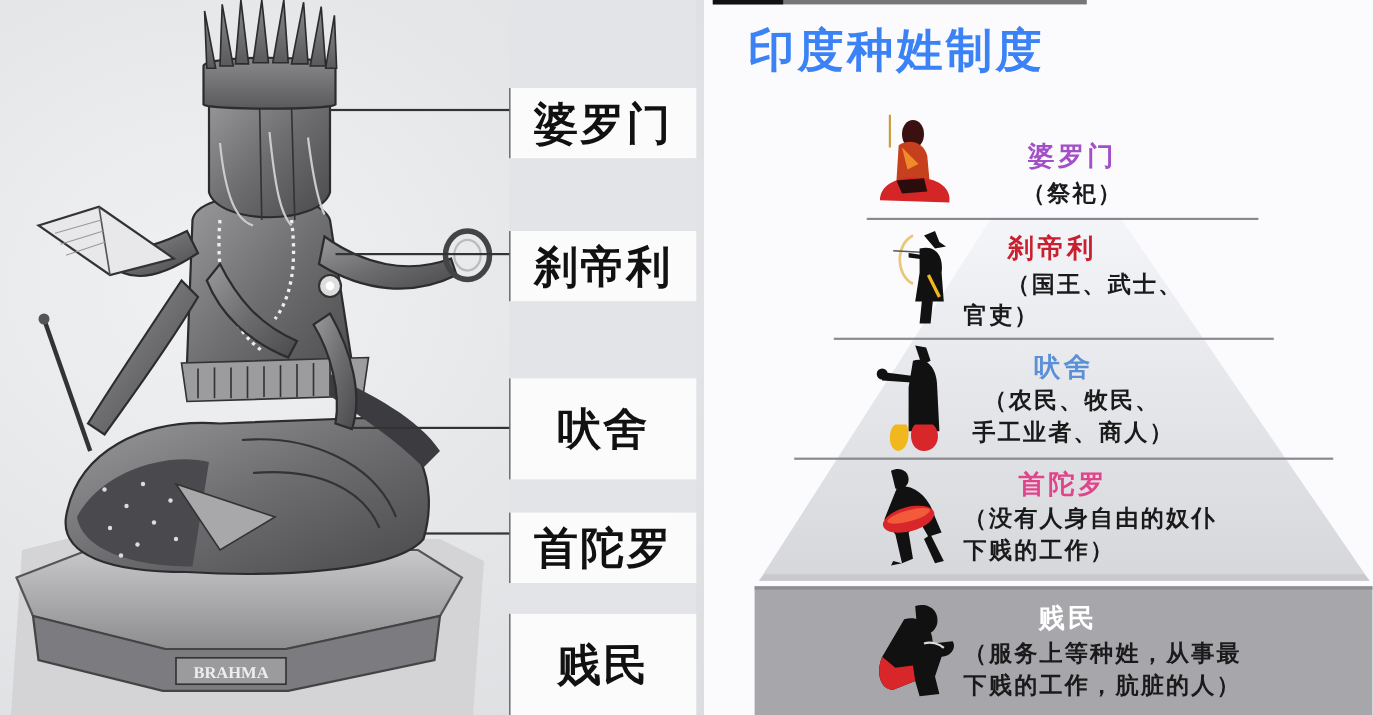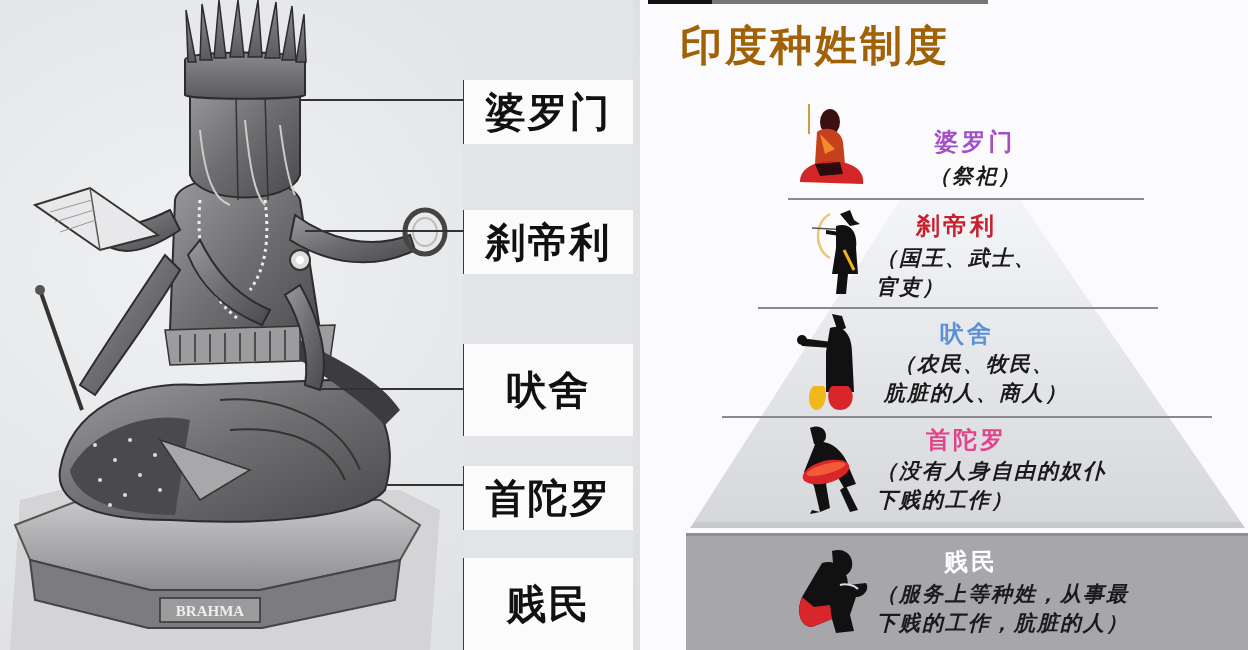"印度种姓制度" .title { color: #a16207 -> #3b82f6 }
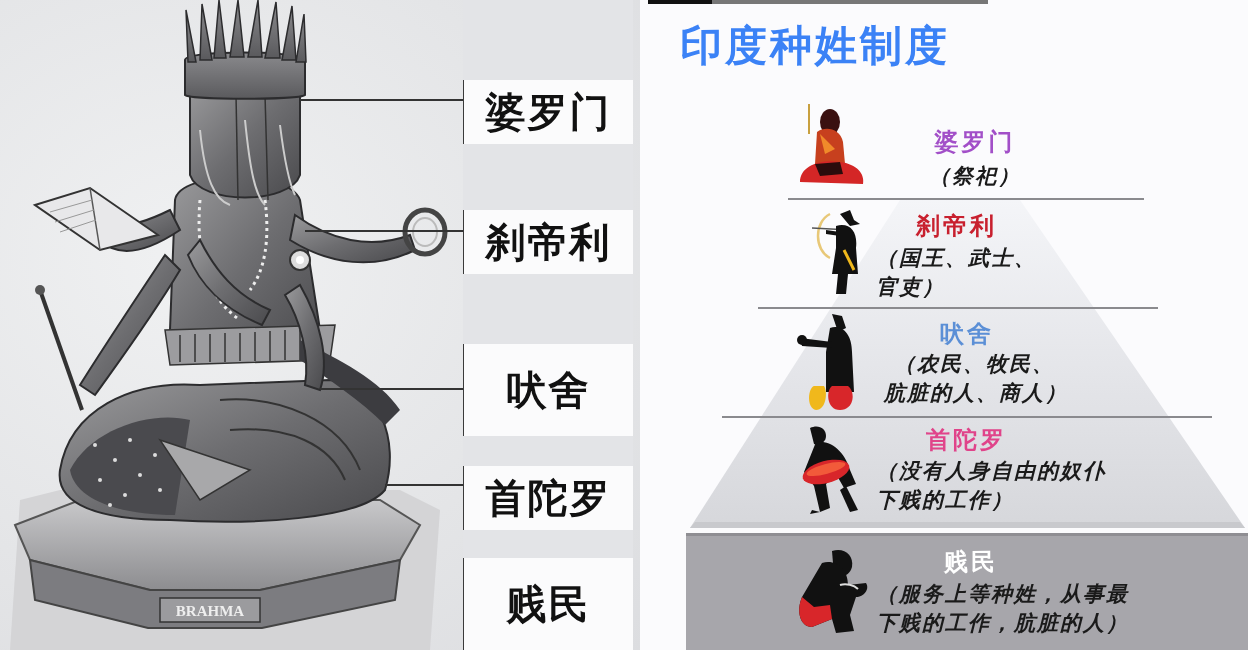"（祭祀）" .tier-desc { font-style: italic -> none }
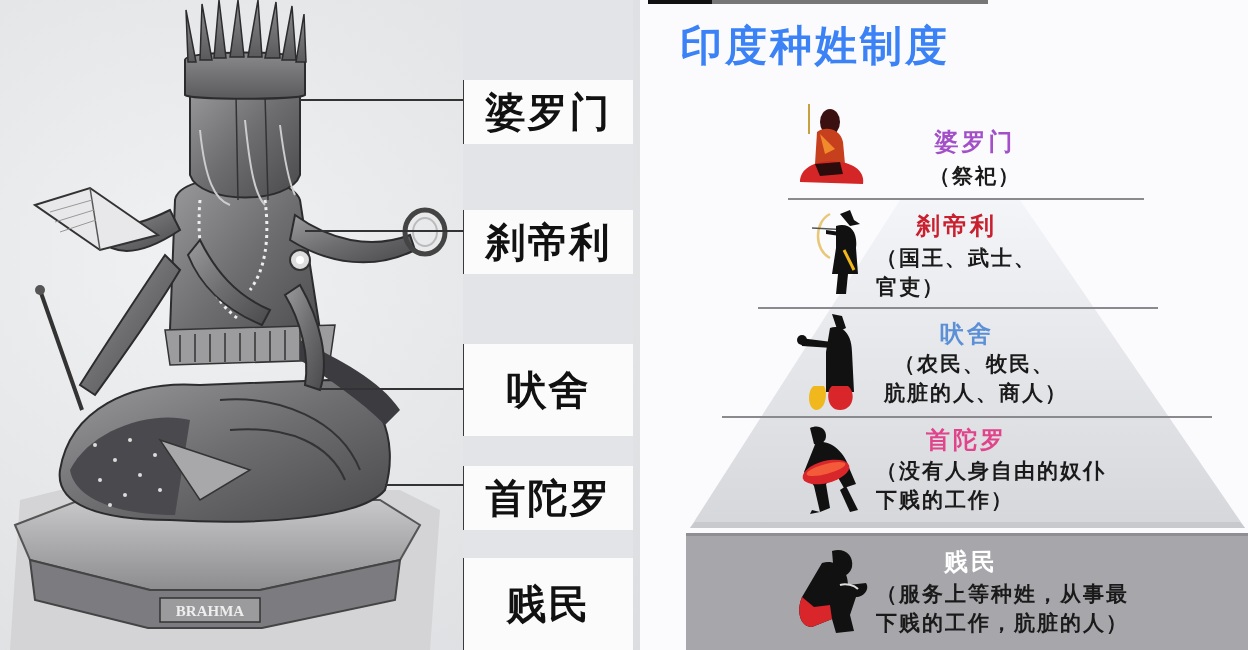"（国王、武士、" div.tier-desc { text-align: none -> right }
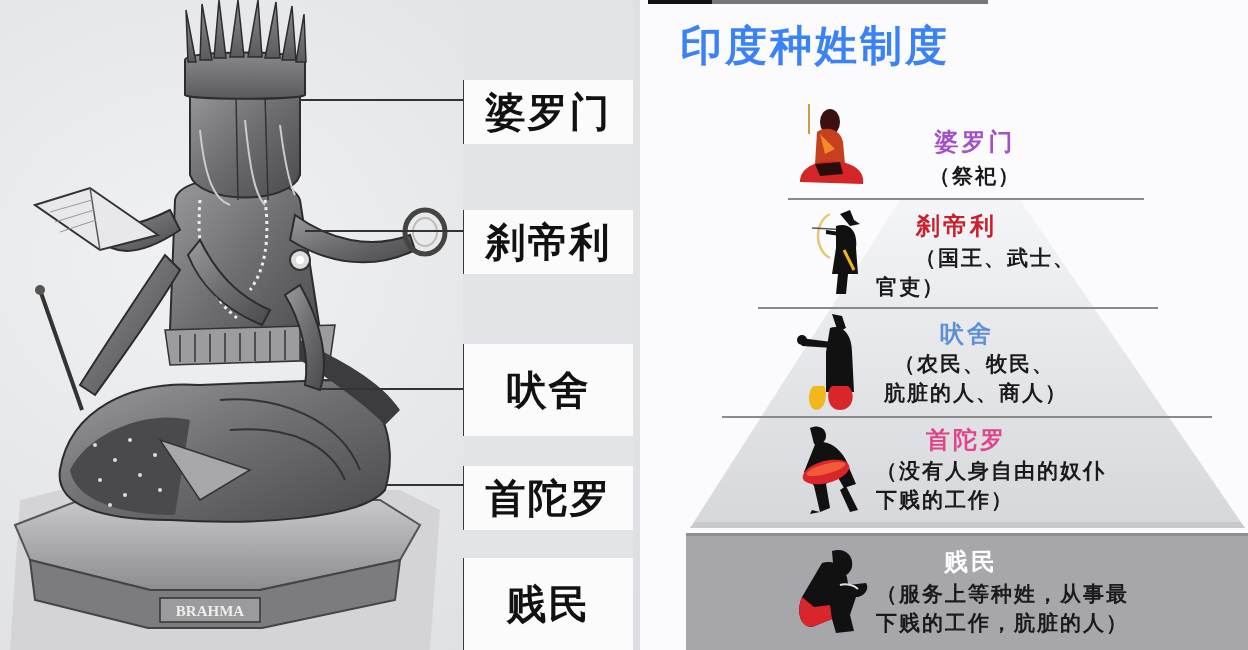"肮脏的人、商人）" div.tier-desc { text: 肮脏的人 -> 手工业者 }
